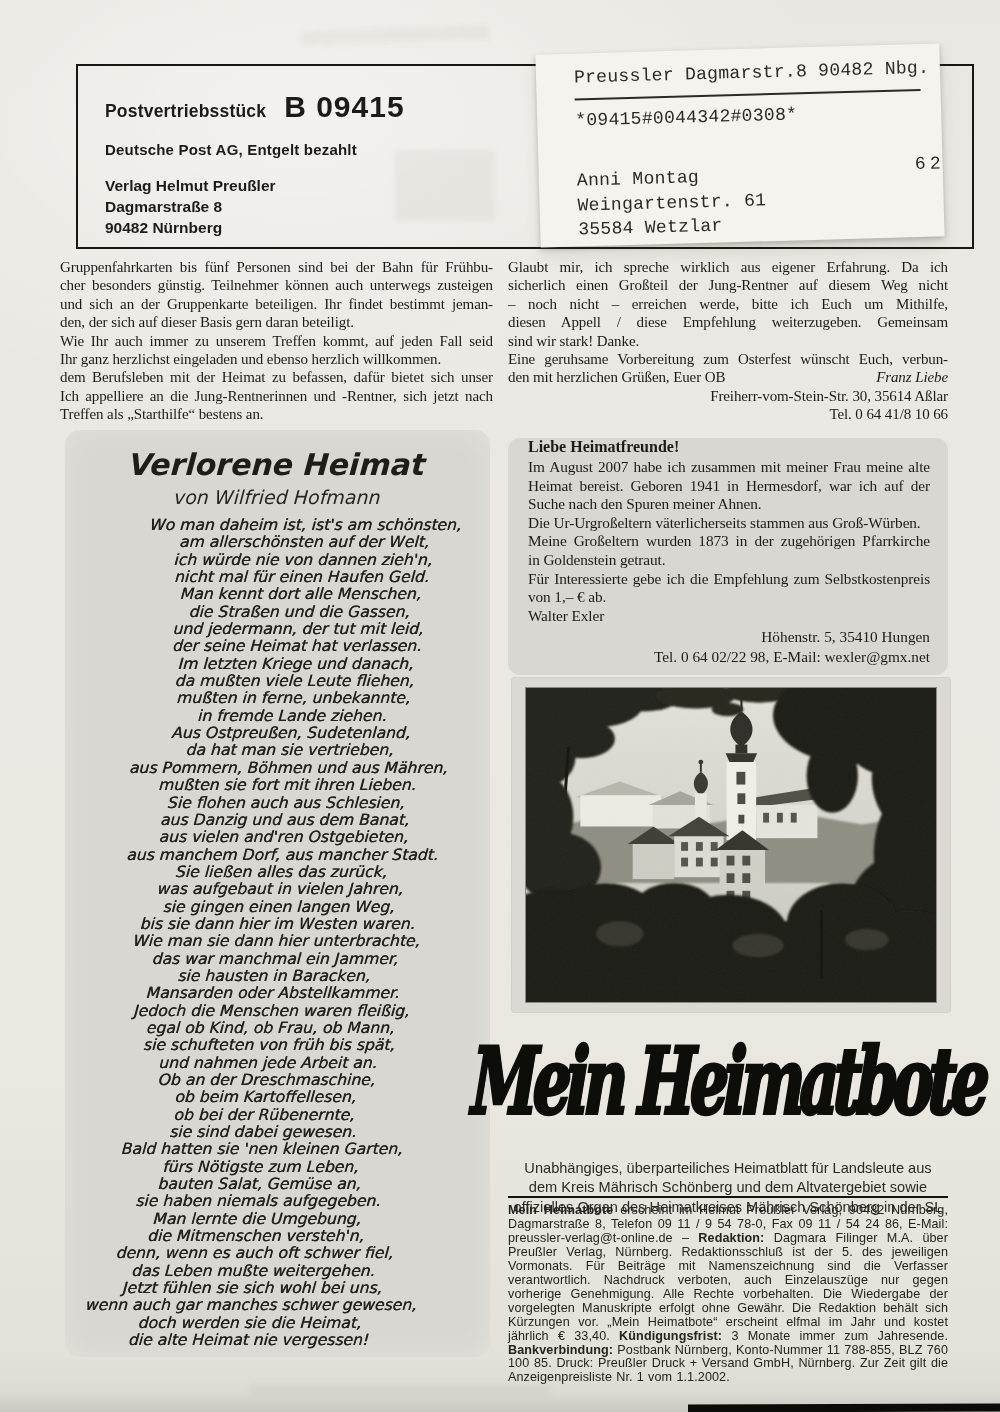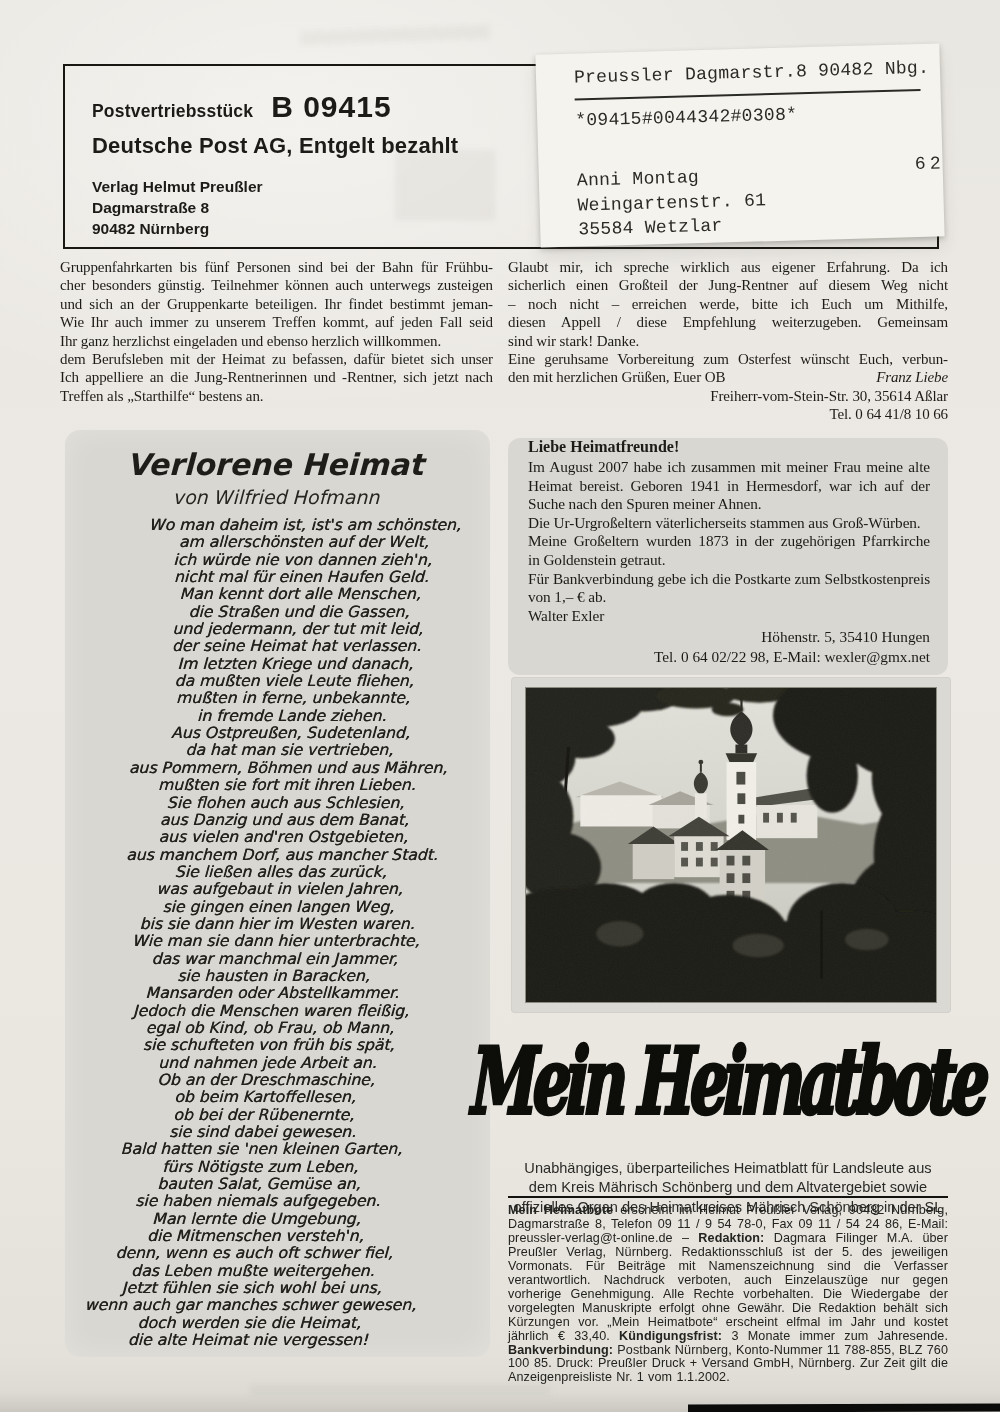"Postvertriebsstück" .postal-frame { left: 63px -> 76px; padding-left: none -> 22px }
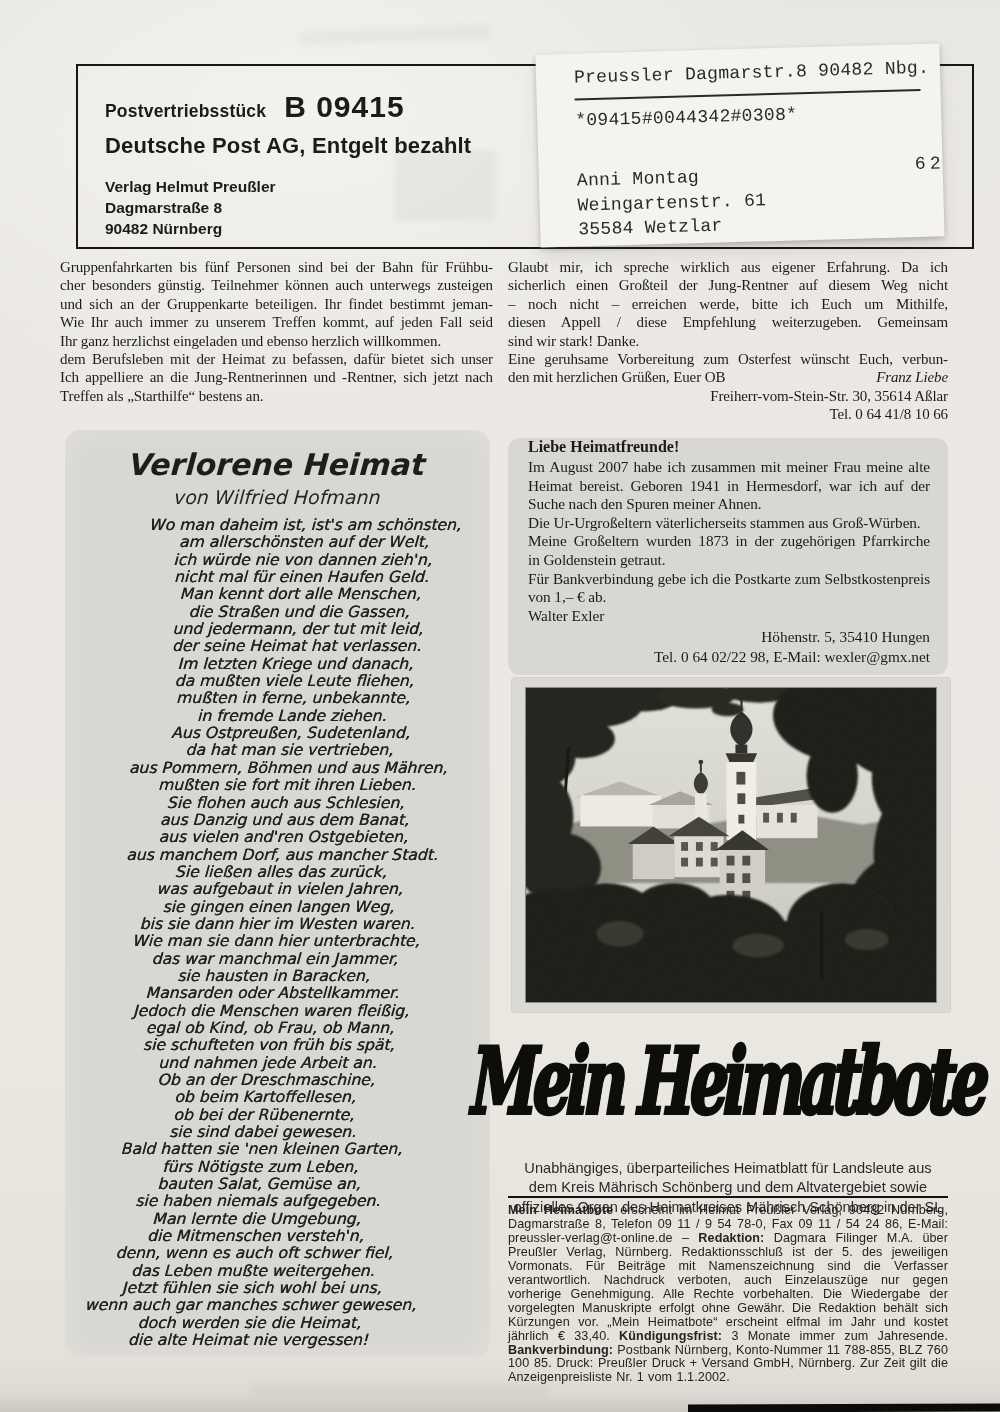"Deutsche Post AG, Entgelt bezahlt" .carrier { font-size: 22px -> 15px; margin-top: 9px -> 17px }
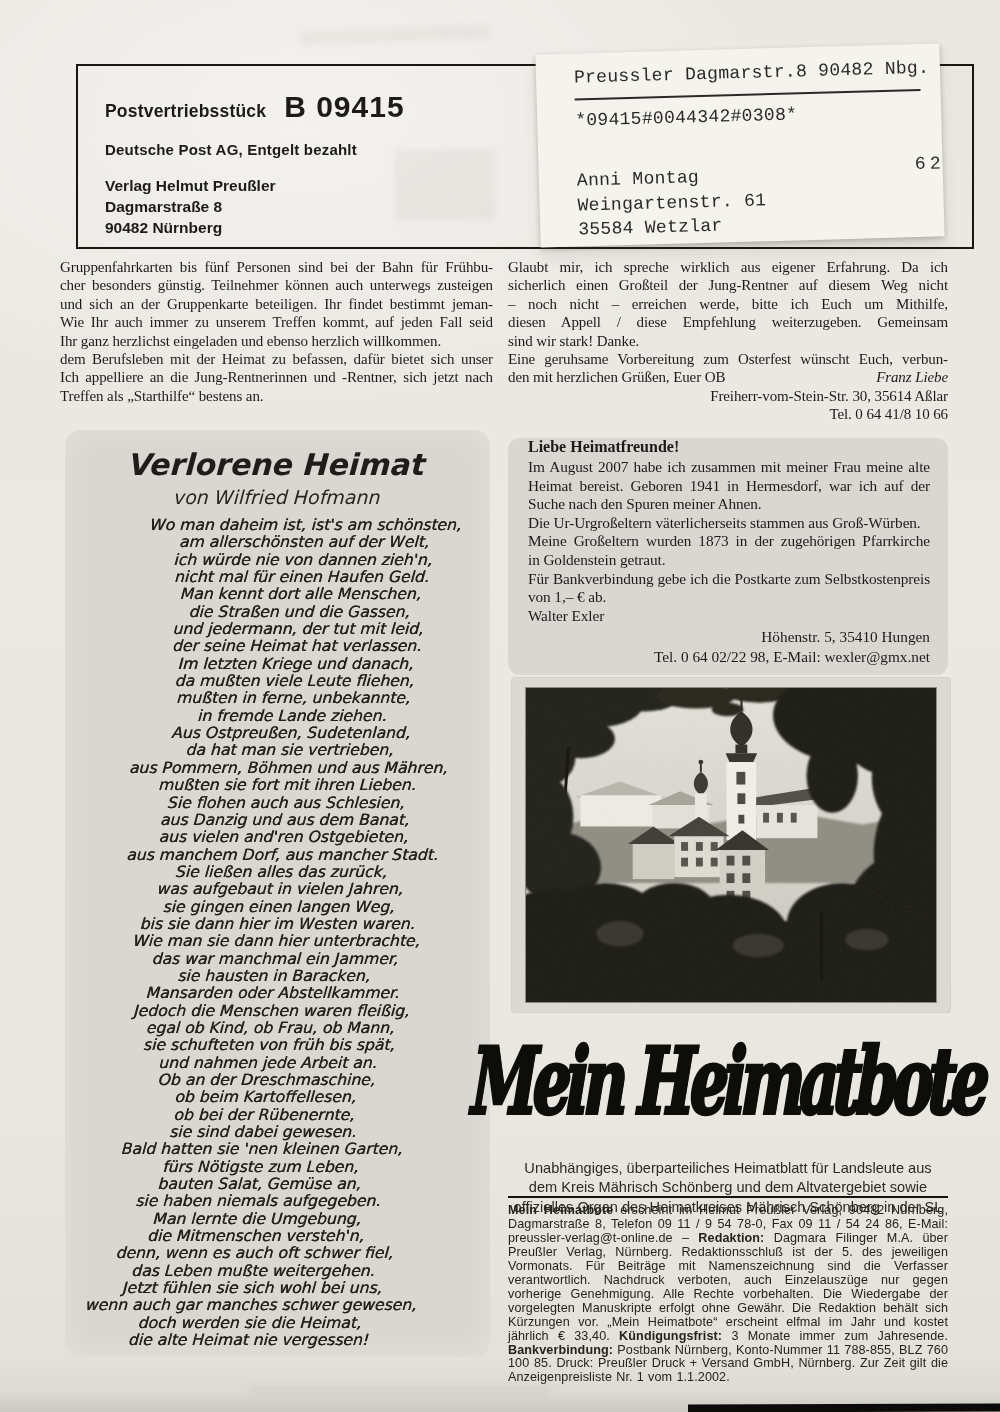"den, der sich auf dieser" div.bl { html: none -> <div>den, der sich auf dieser Basis gern daran beteiligt.</div> }
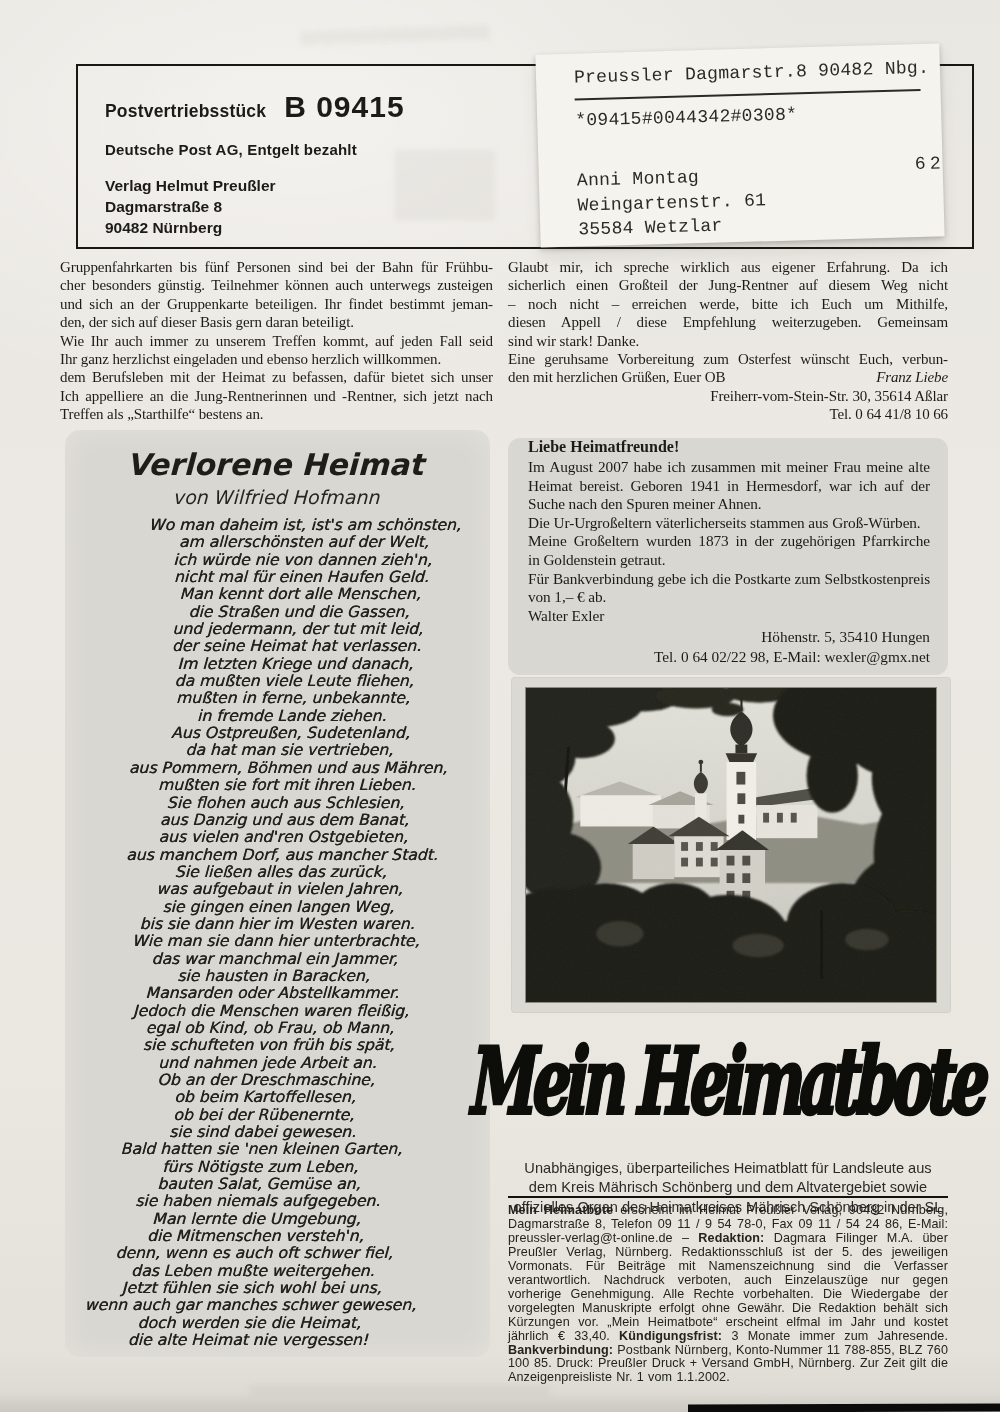"Für Bankverbindung gebe ich die" div.bl { text: Bankverbindung gebe ich die Postkarte -> Interessierte gebe ich die Empfehlung }
